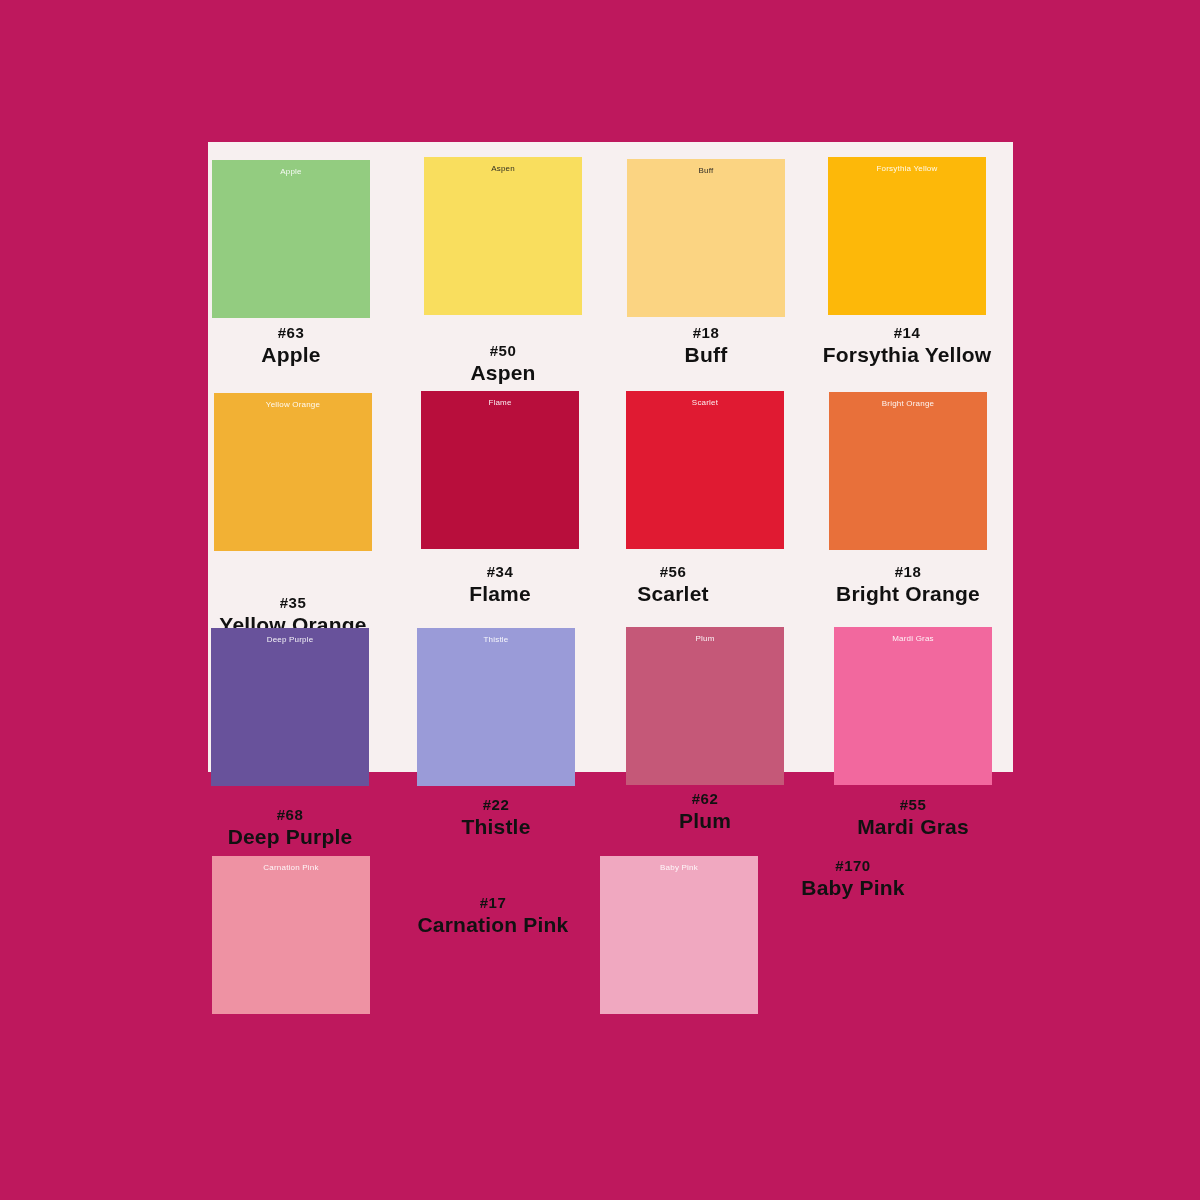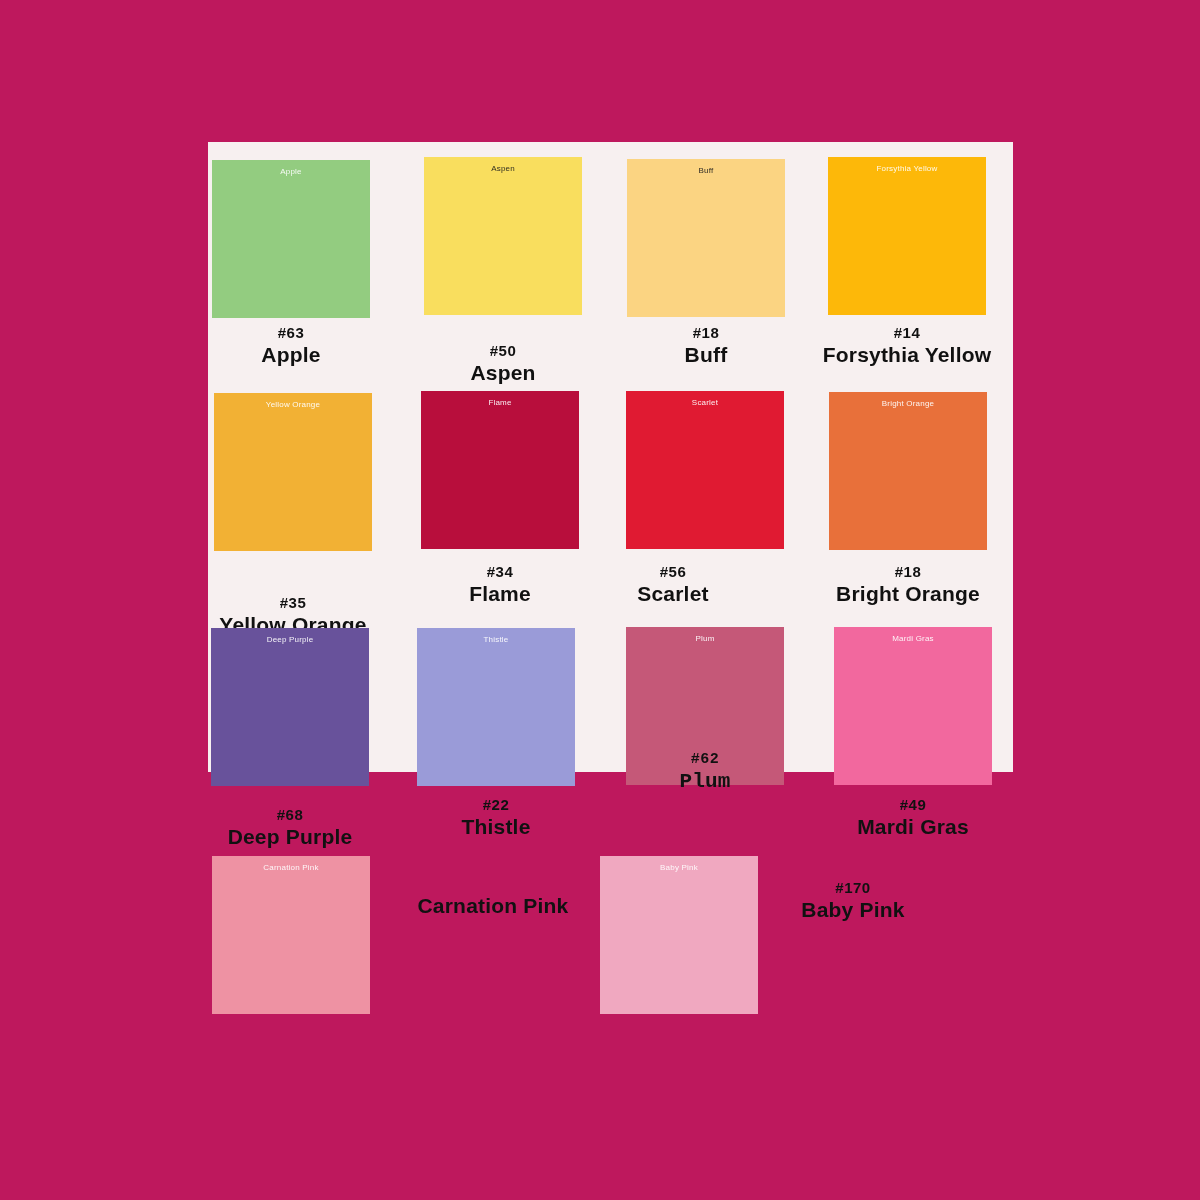"#62" div.caption { font-family: Liberation Mono, monospace -> none; top: 750px -> 789px }
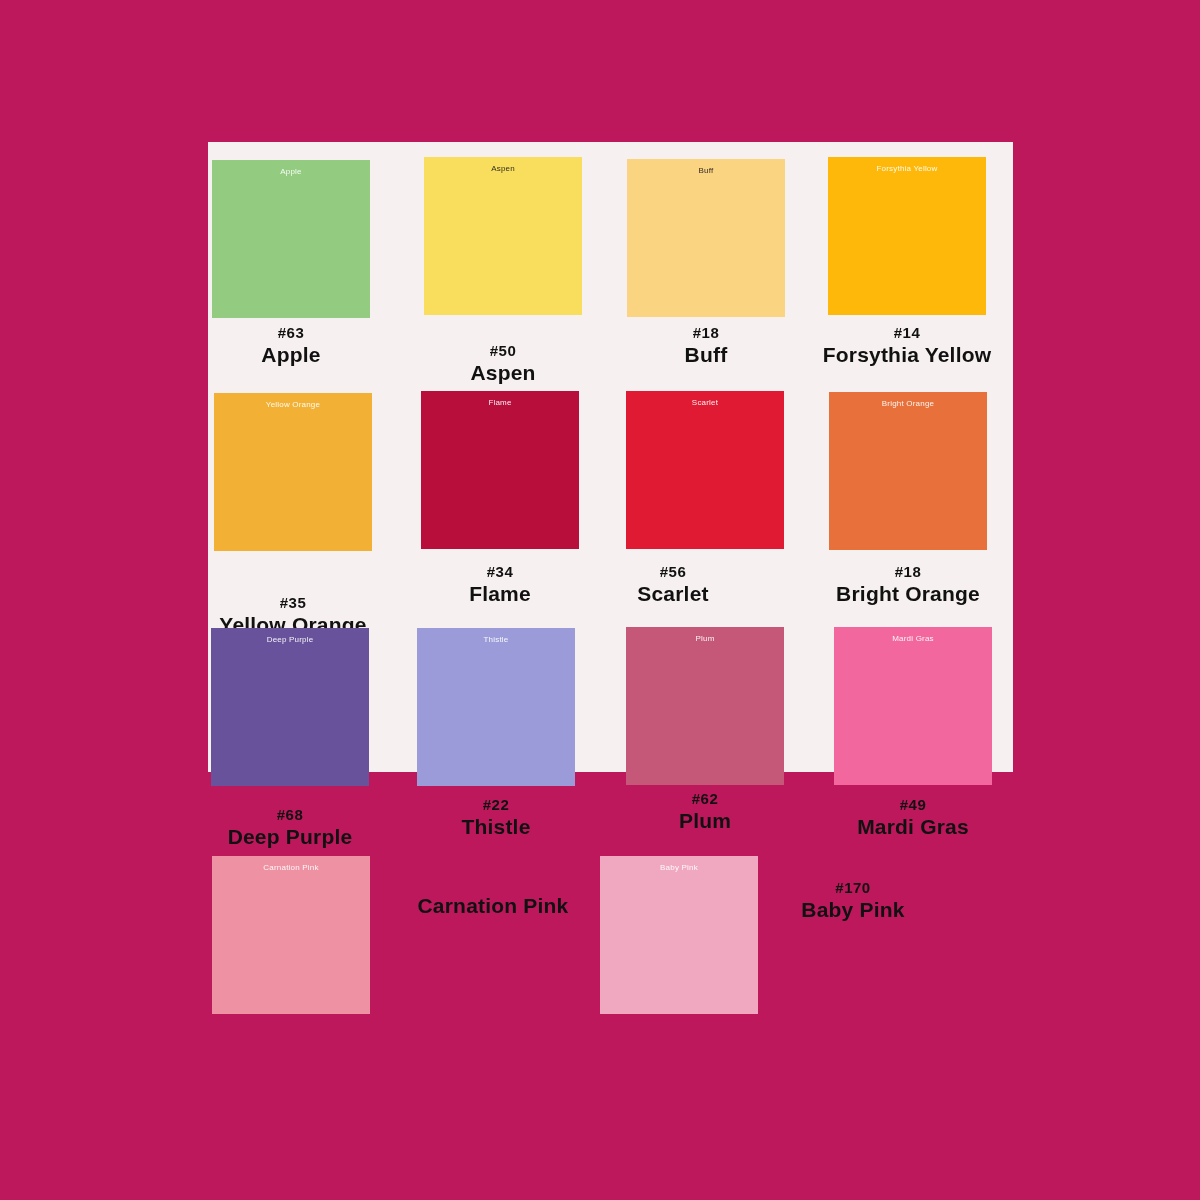"#49" span.code { text: 49 -> 55 }
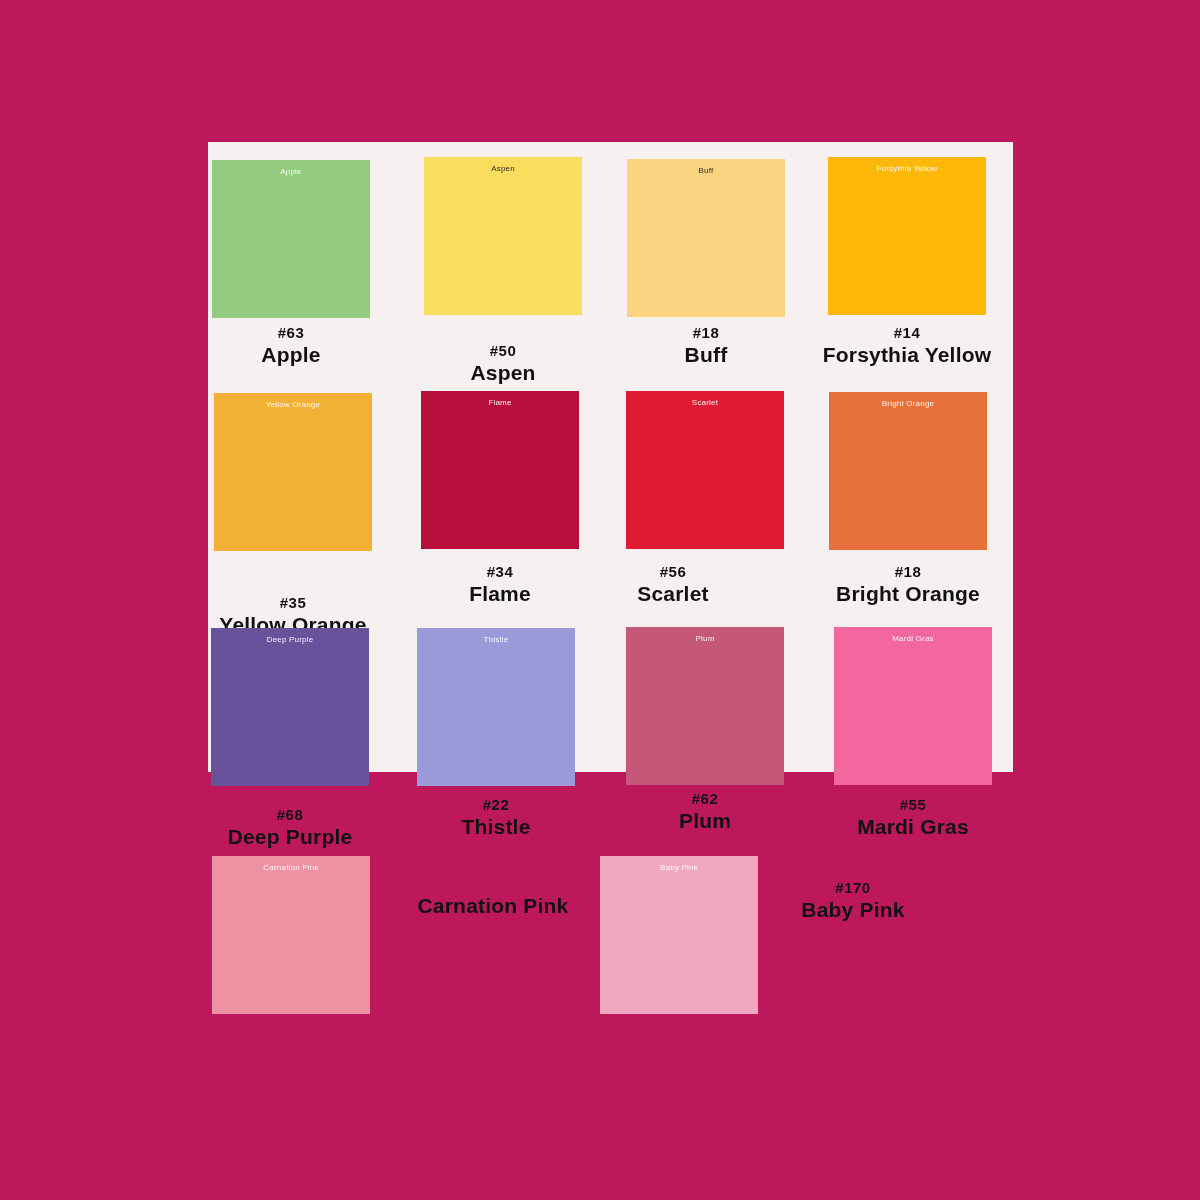"#170" div.caption { top: 878px -> 856px }
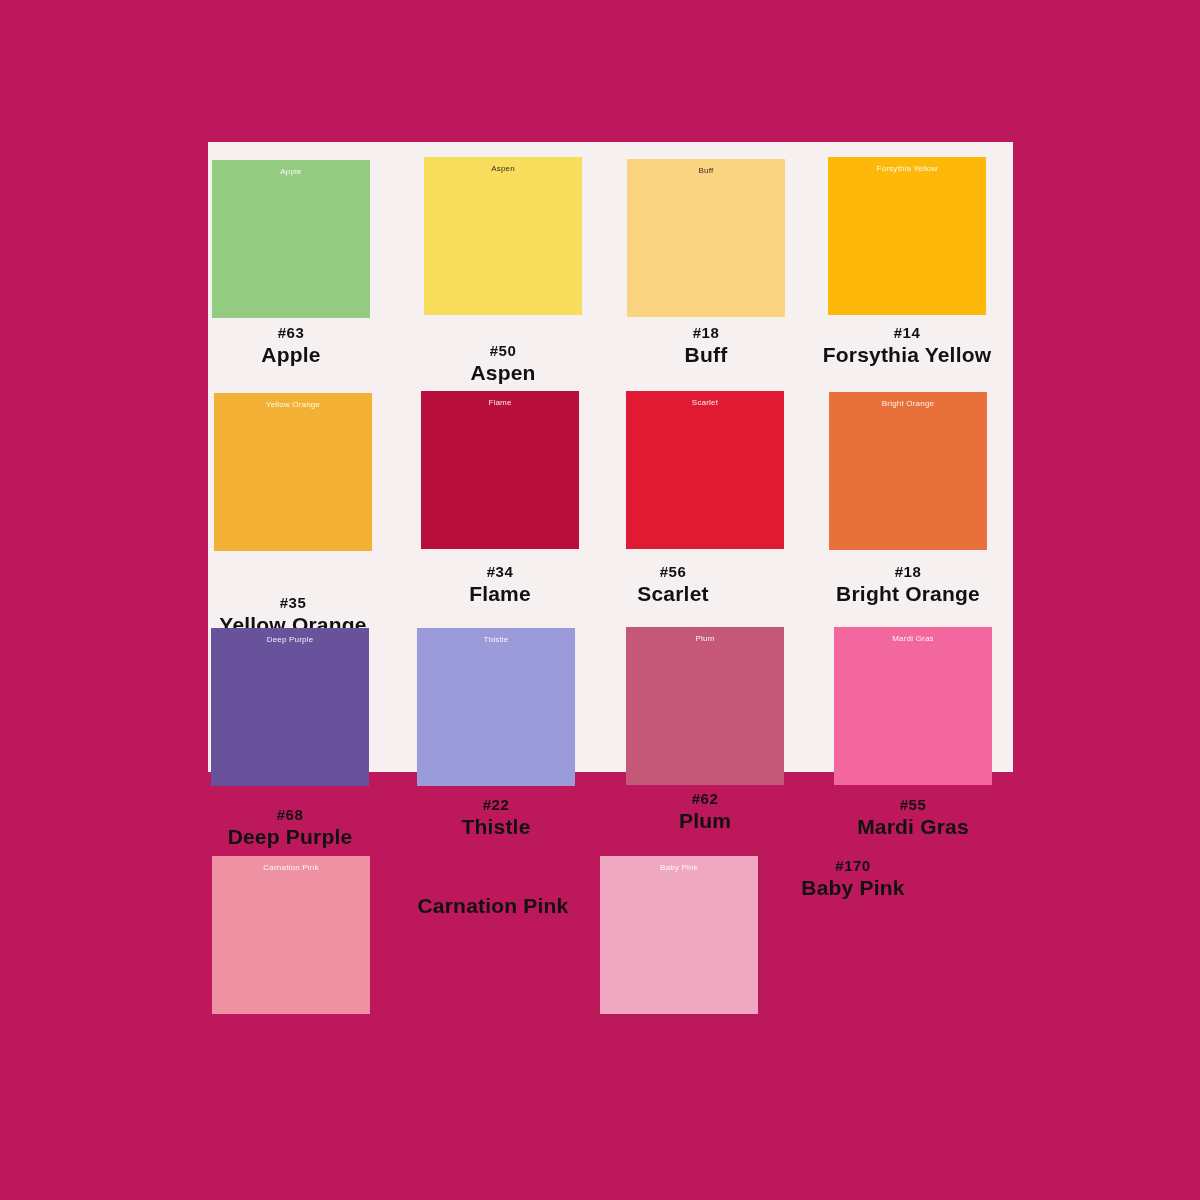"#17" span.code { html: none -> <span>#17</span> }
